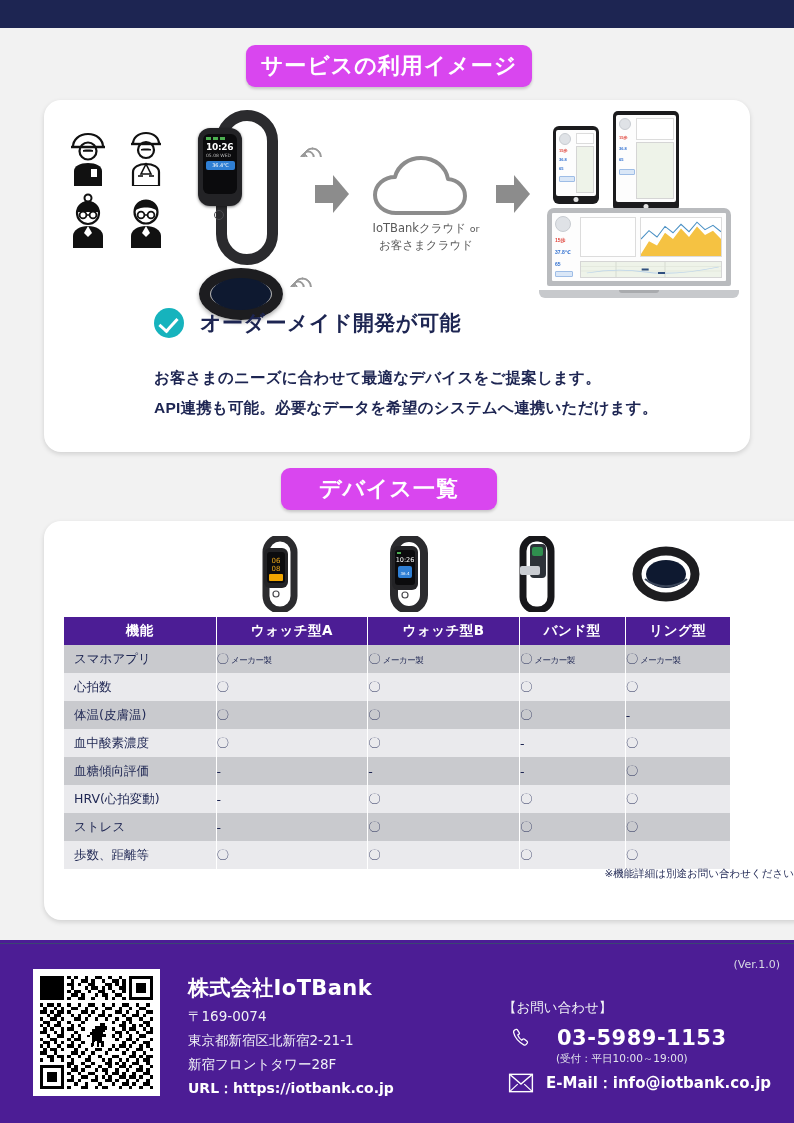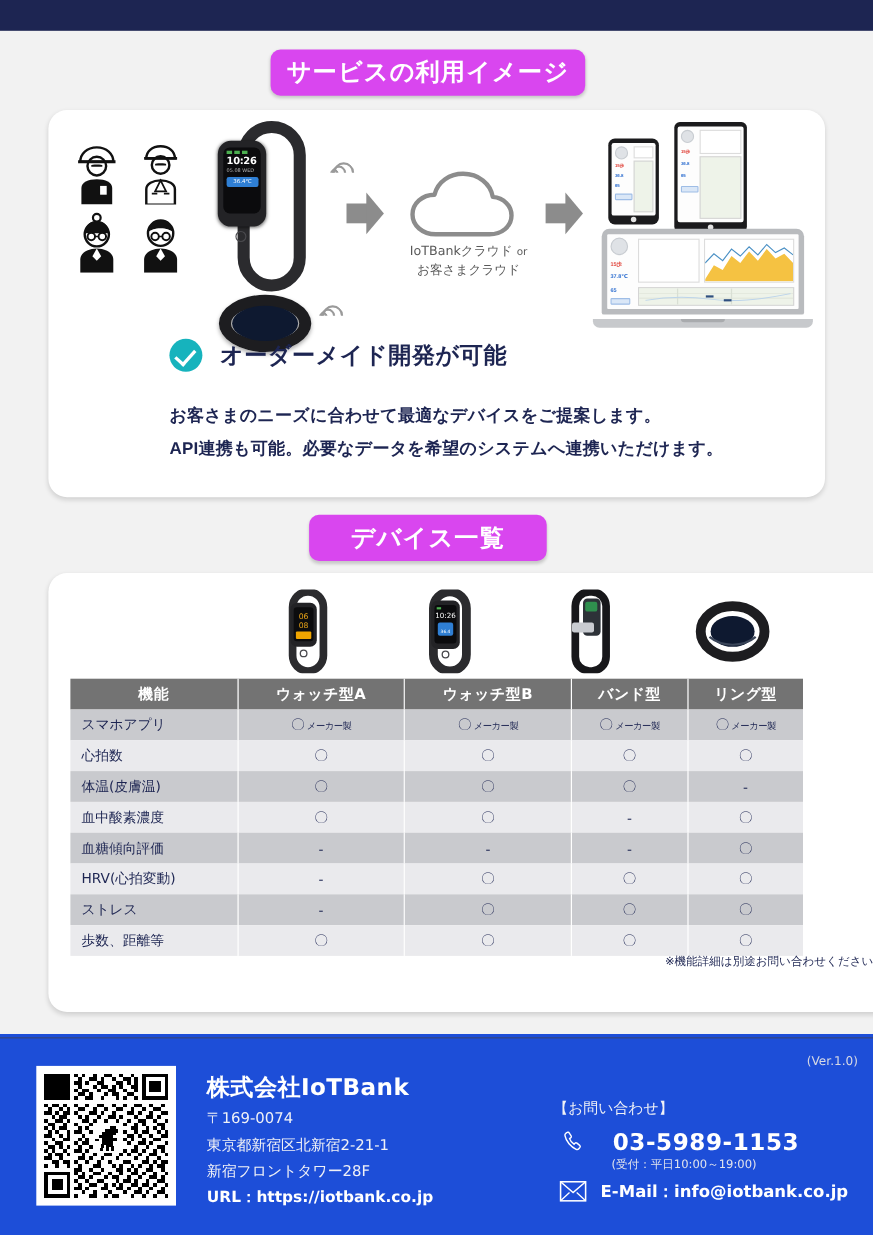"機能" table.dev th { background: #737373 -> #4c1d95 }
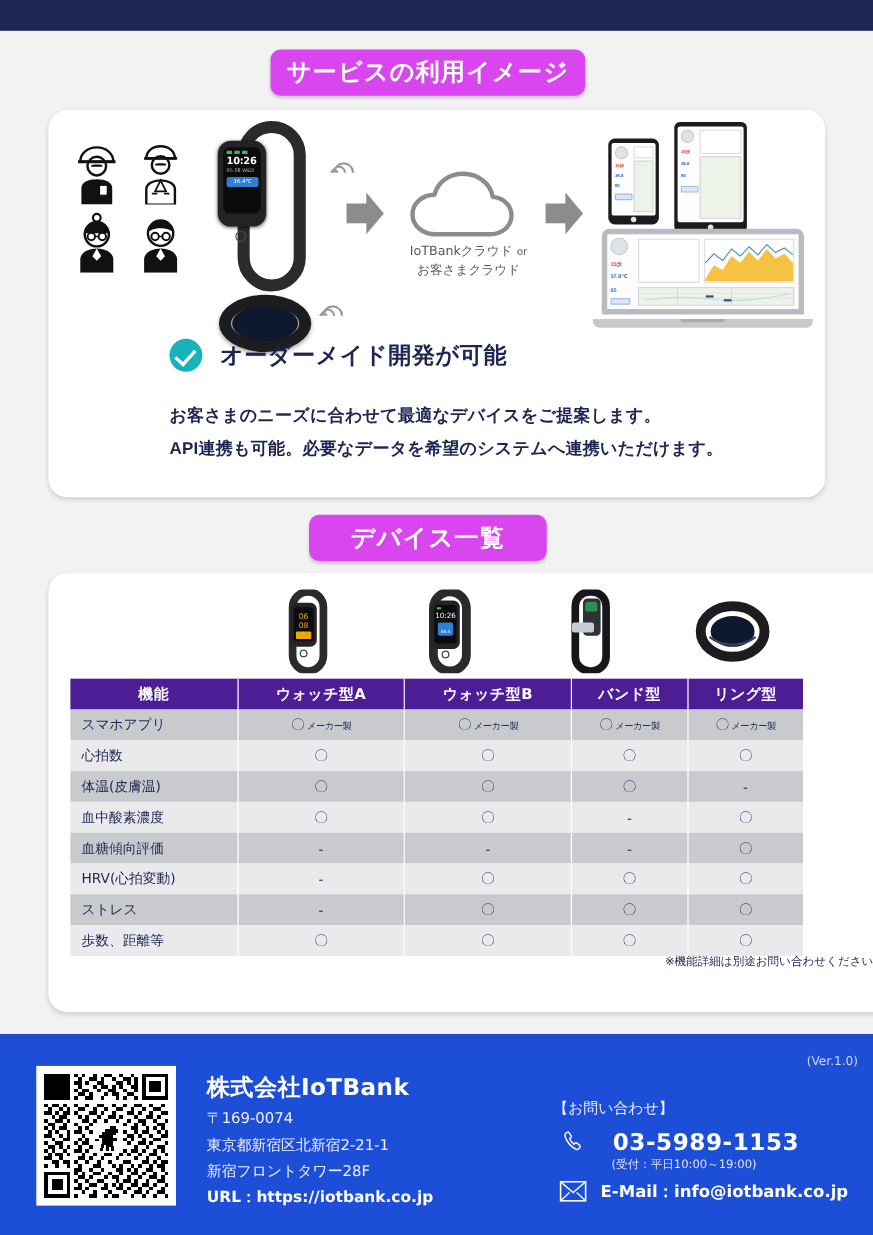"〇 メーカー製" table.dev td { text-align: center -> left }
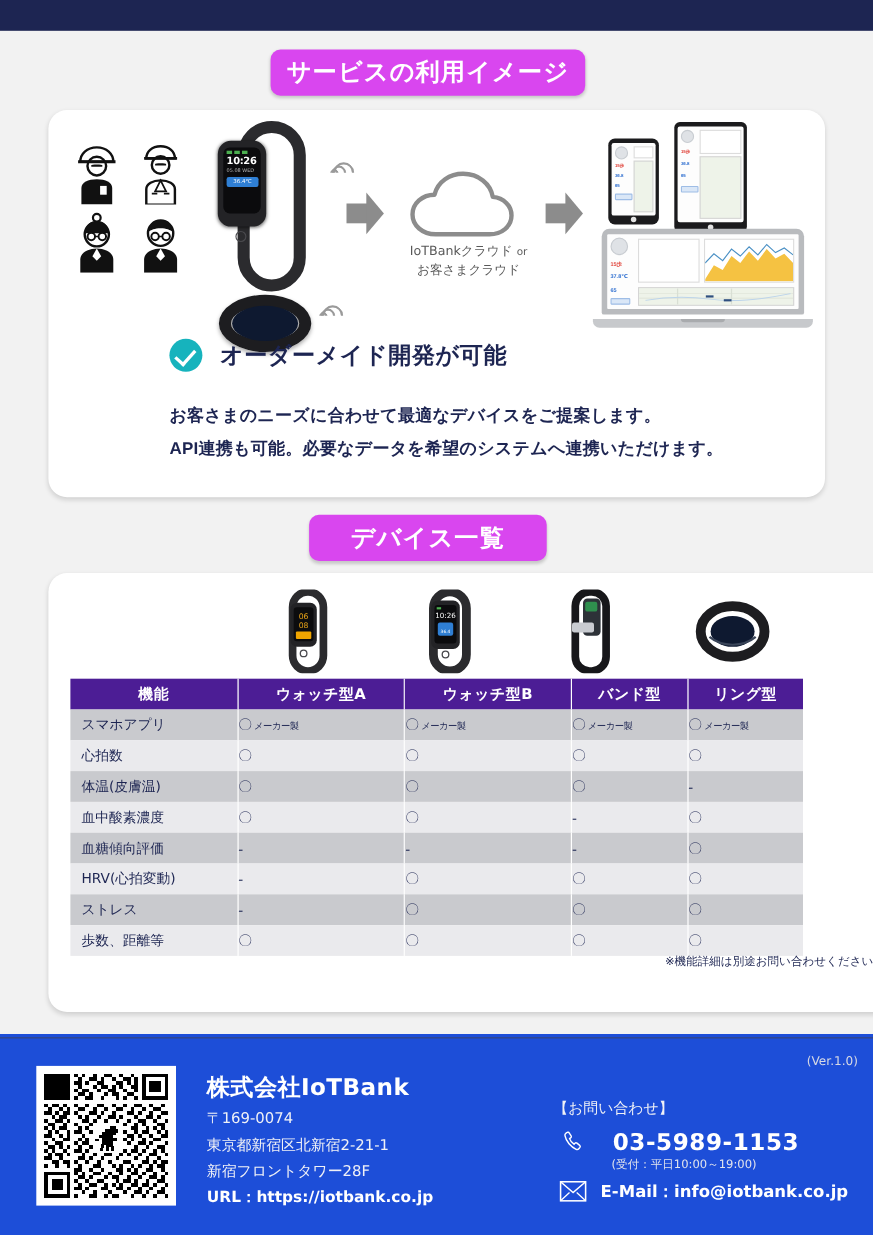"(Ver.1.0)" .footer { background: #1d4ed8 -> #4c1d95 }
